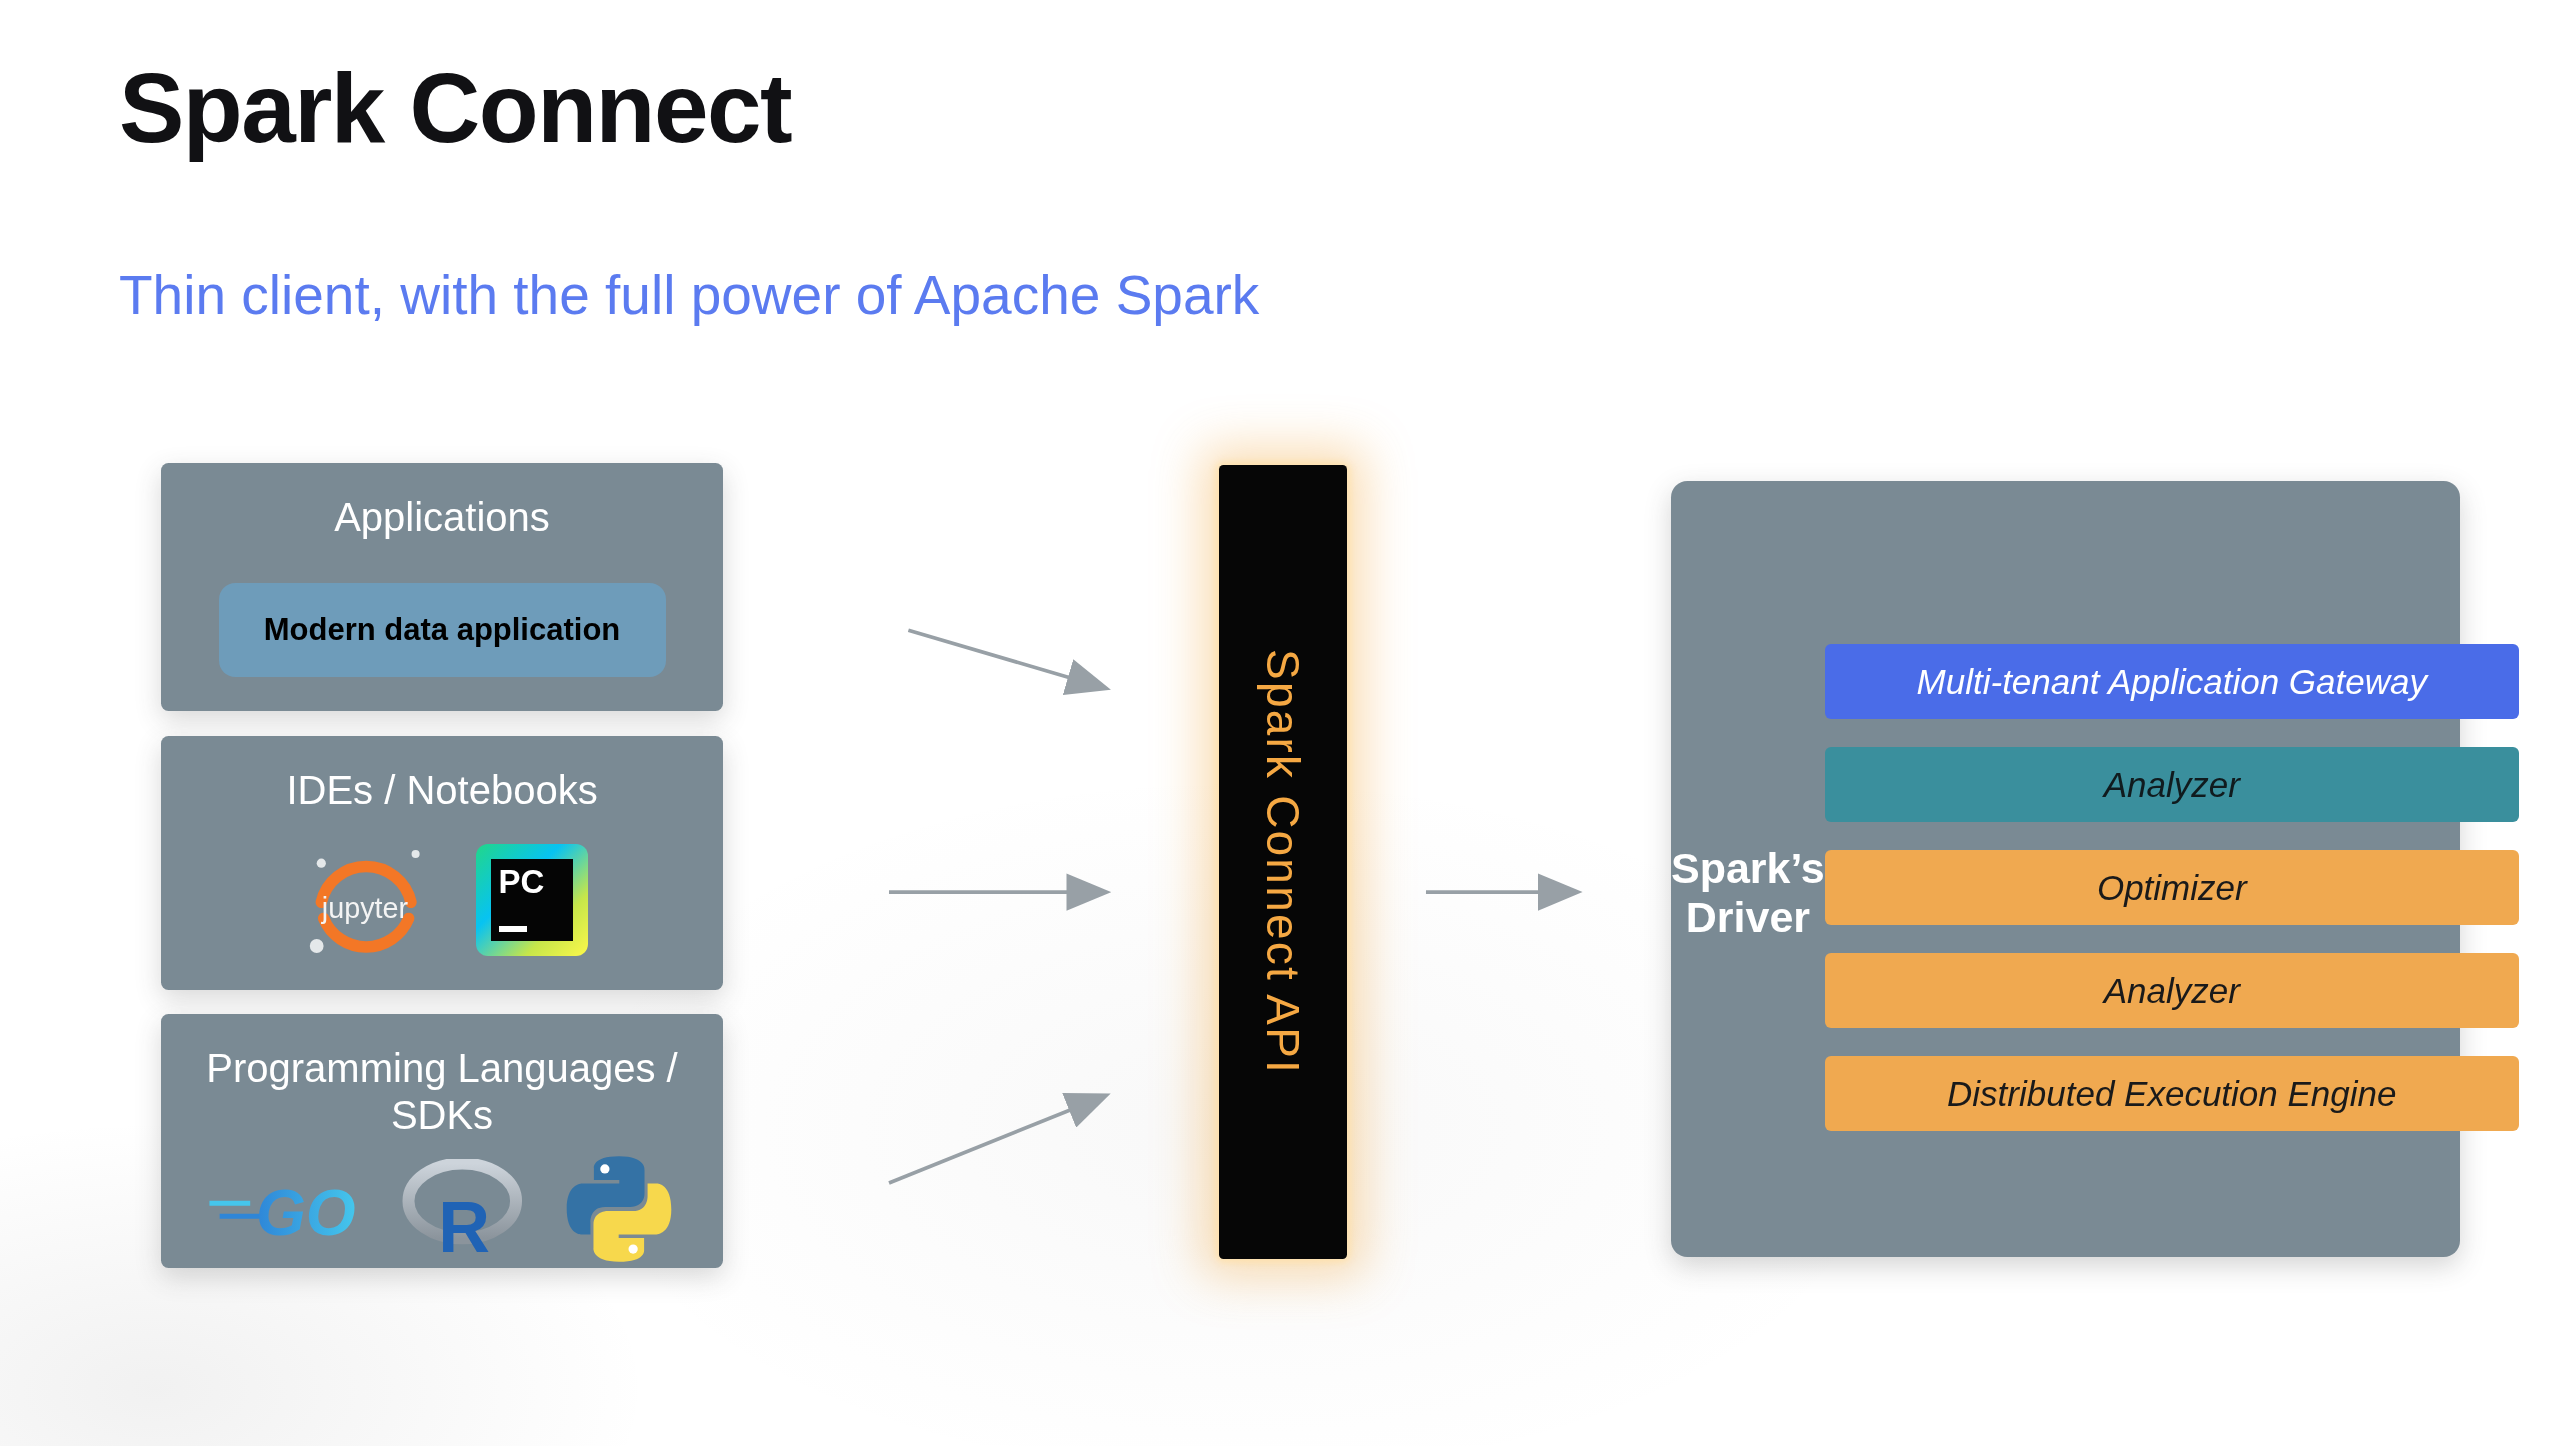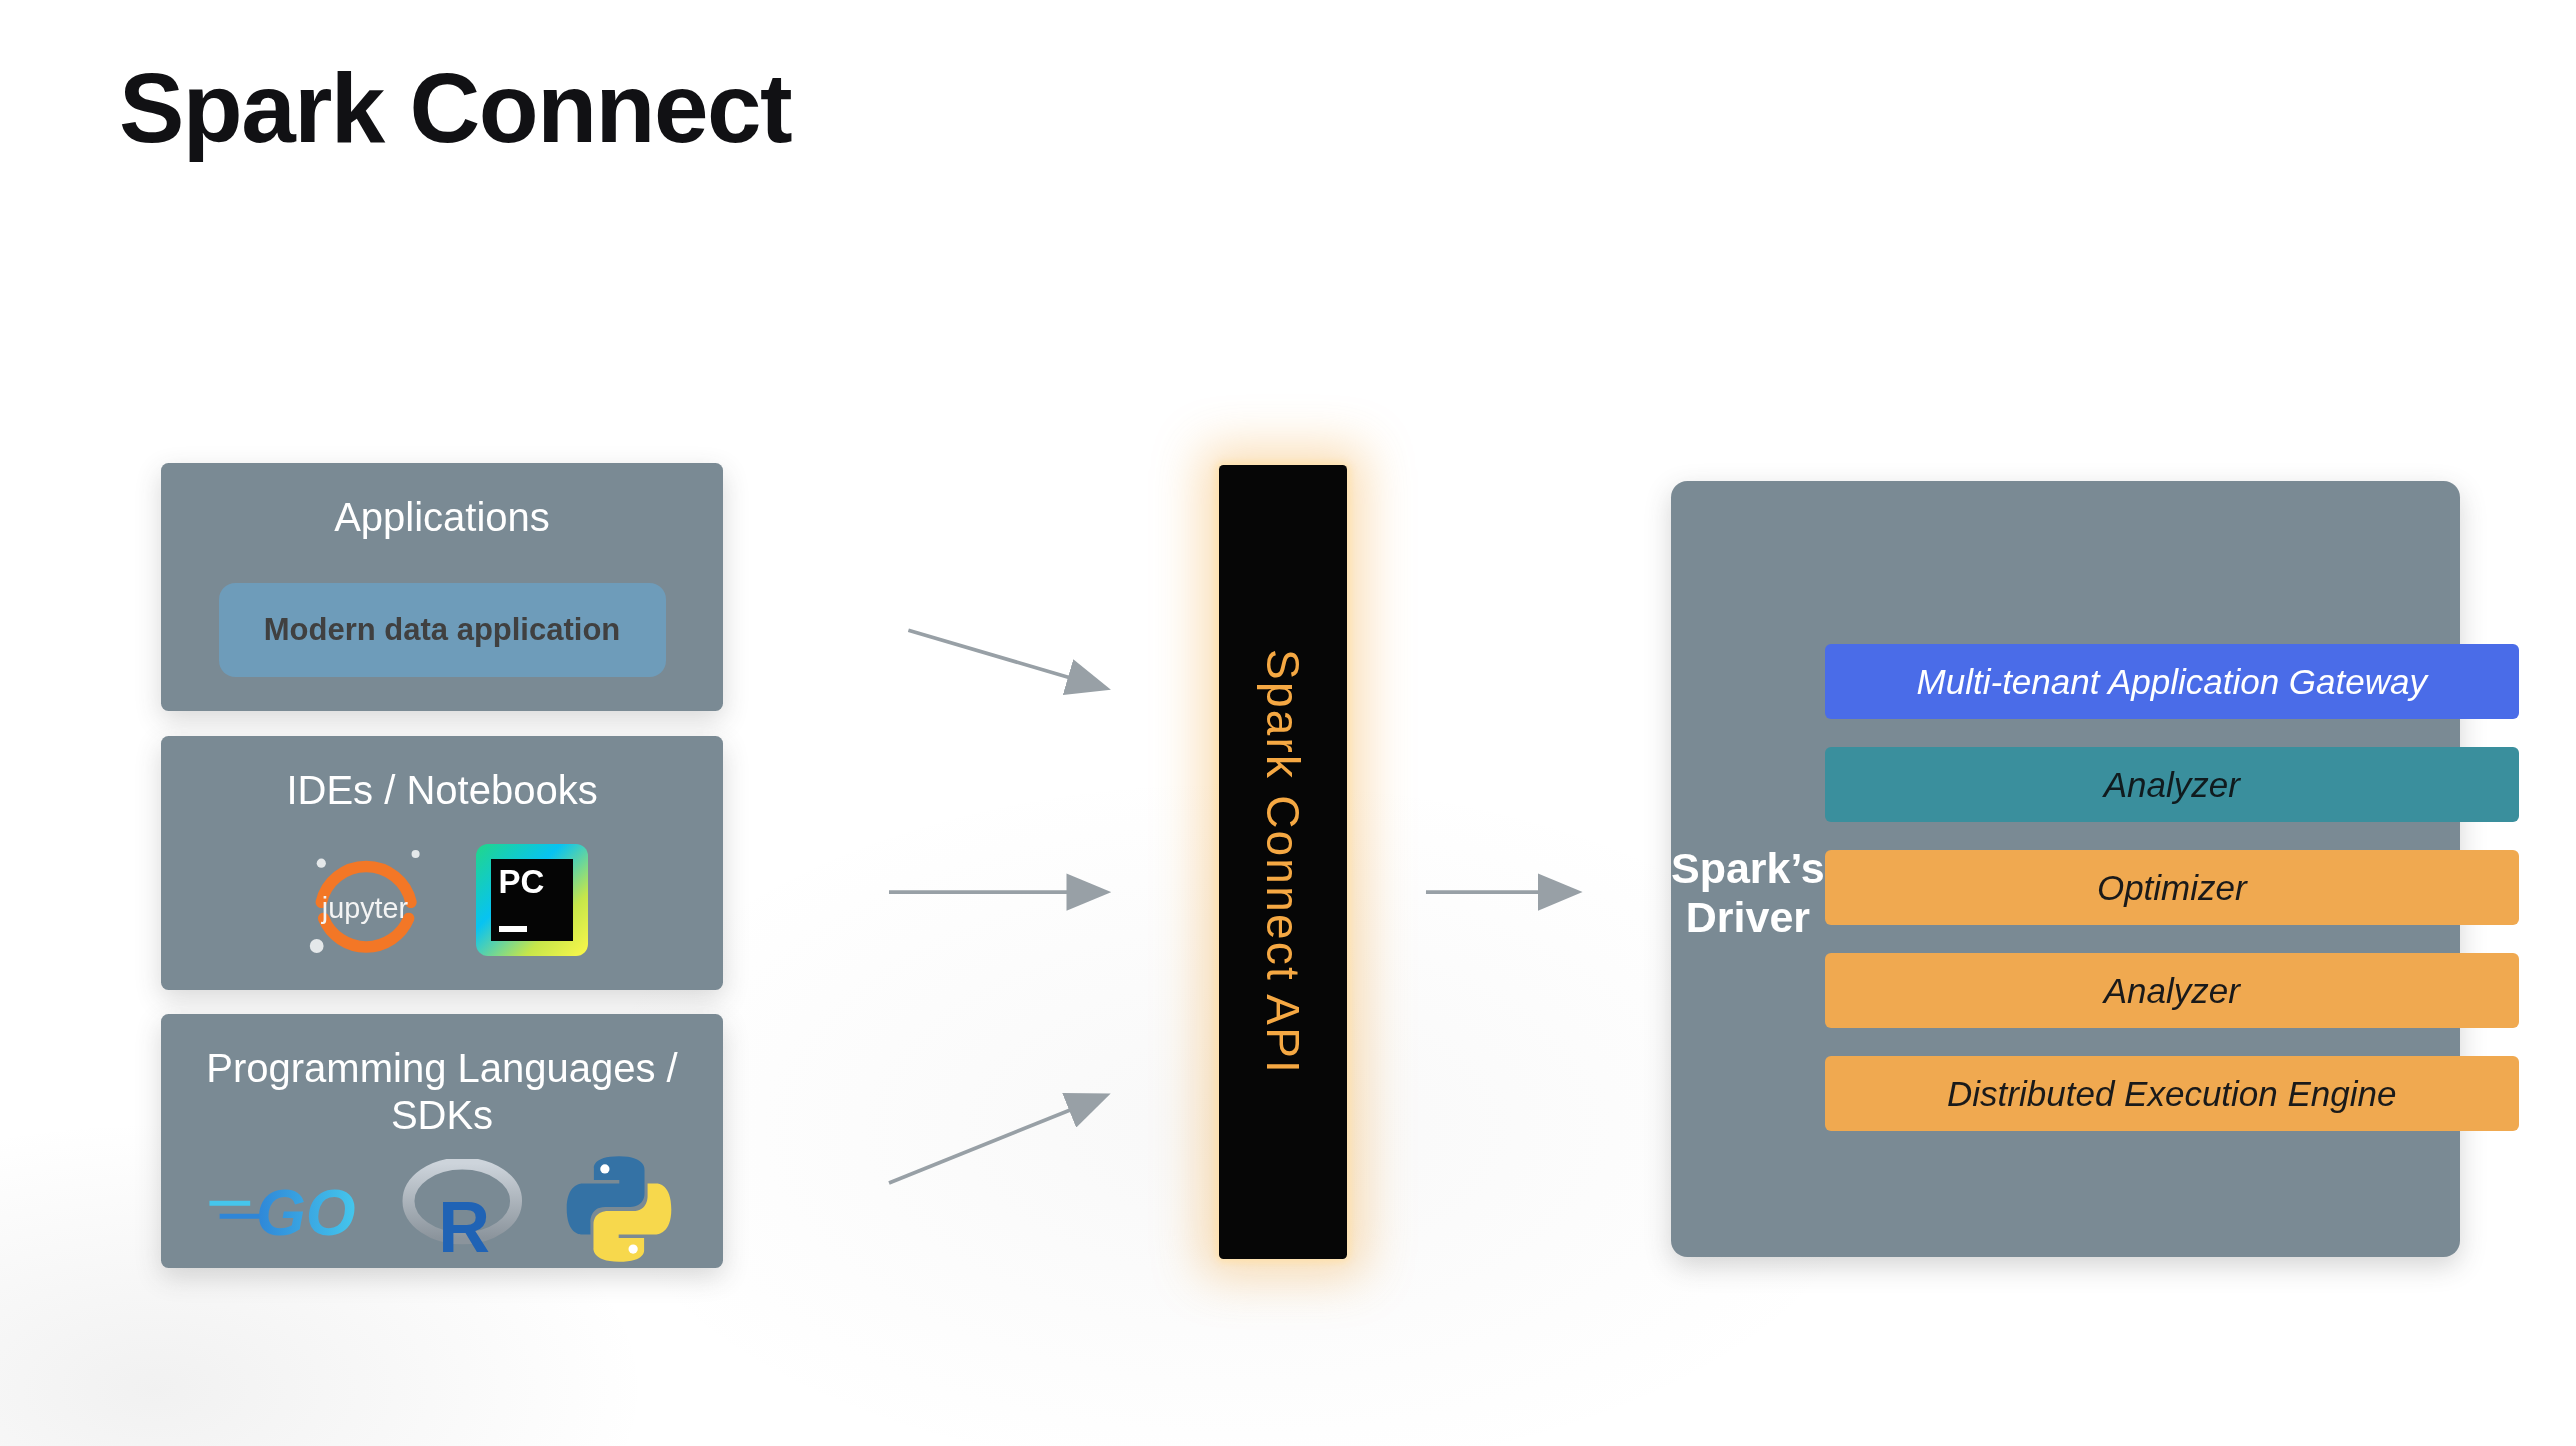"Thin client, with the full" div.subtitle { html: none -> <div>Thin client, with the full power of Apache Spark</div> }
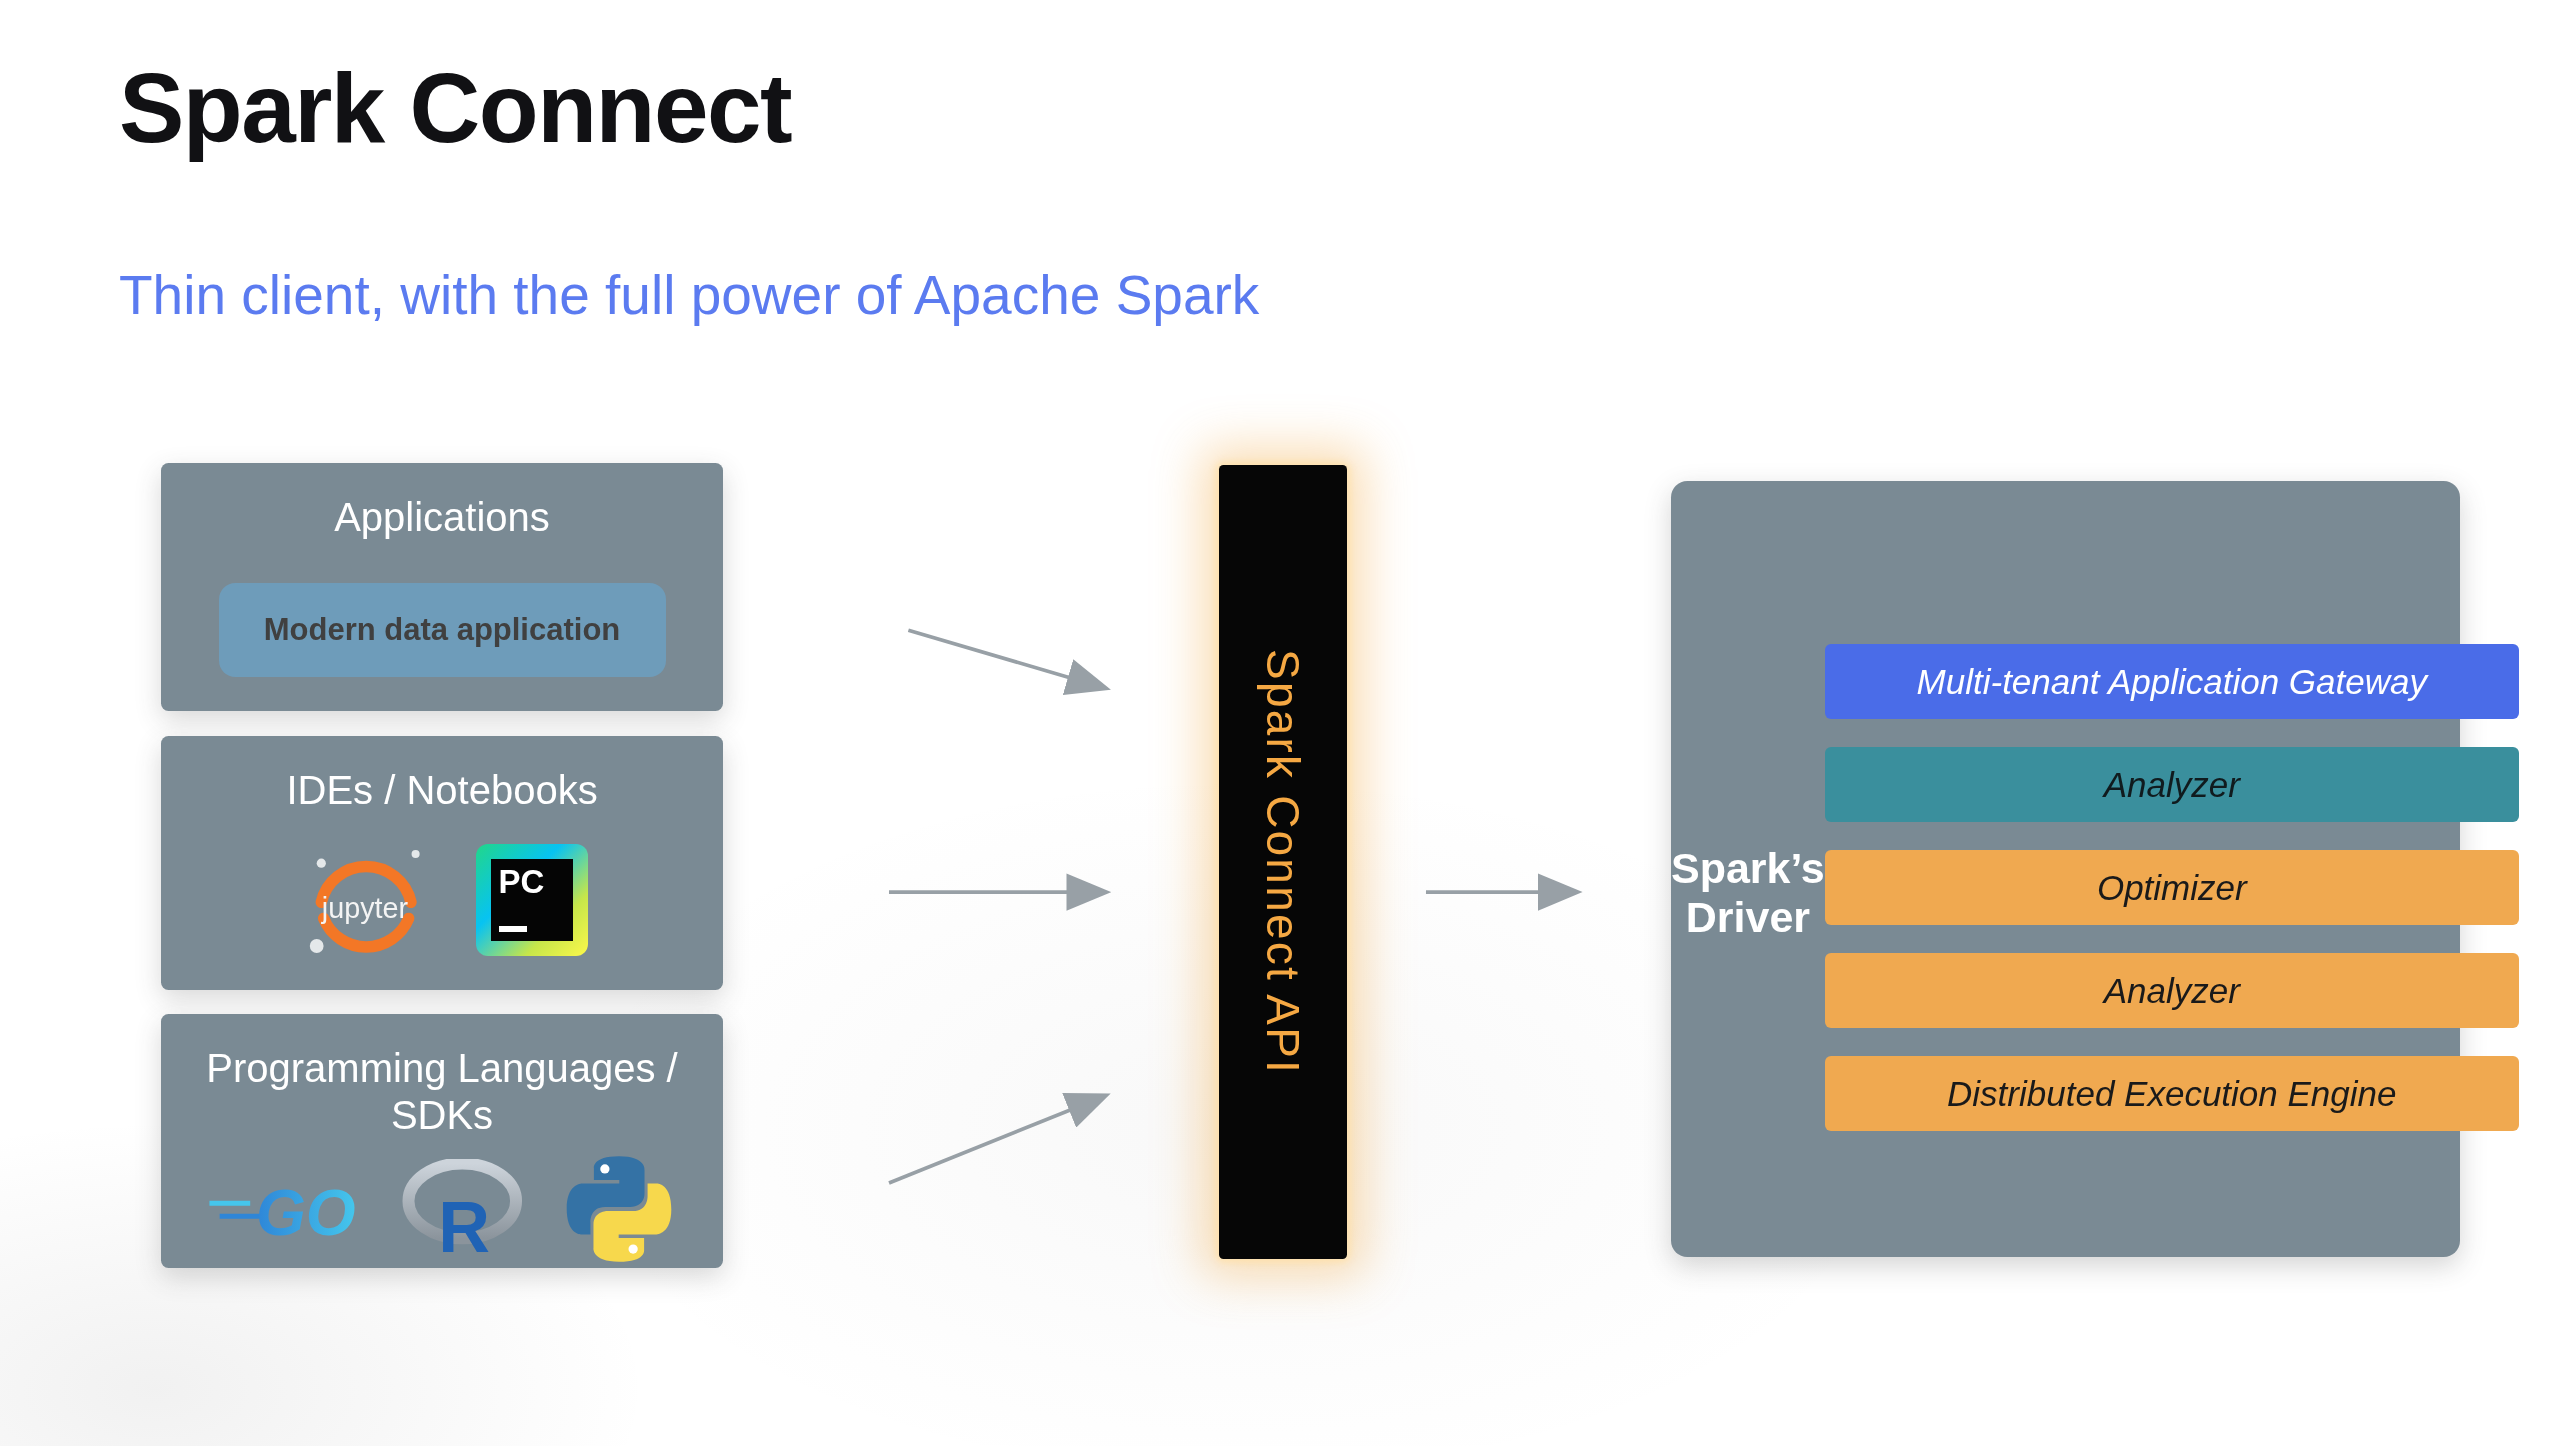"Modern data application" .chip { color: #404040 -> #000000 }
